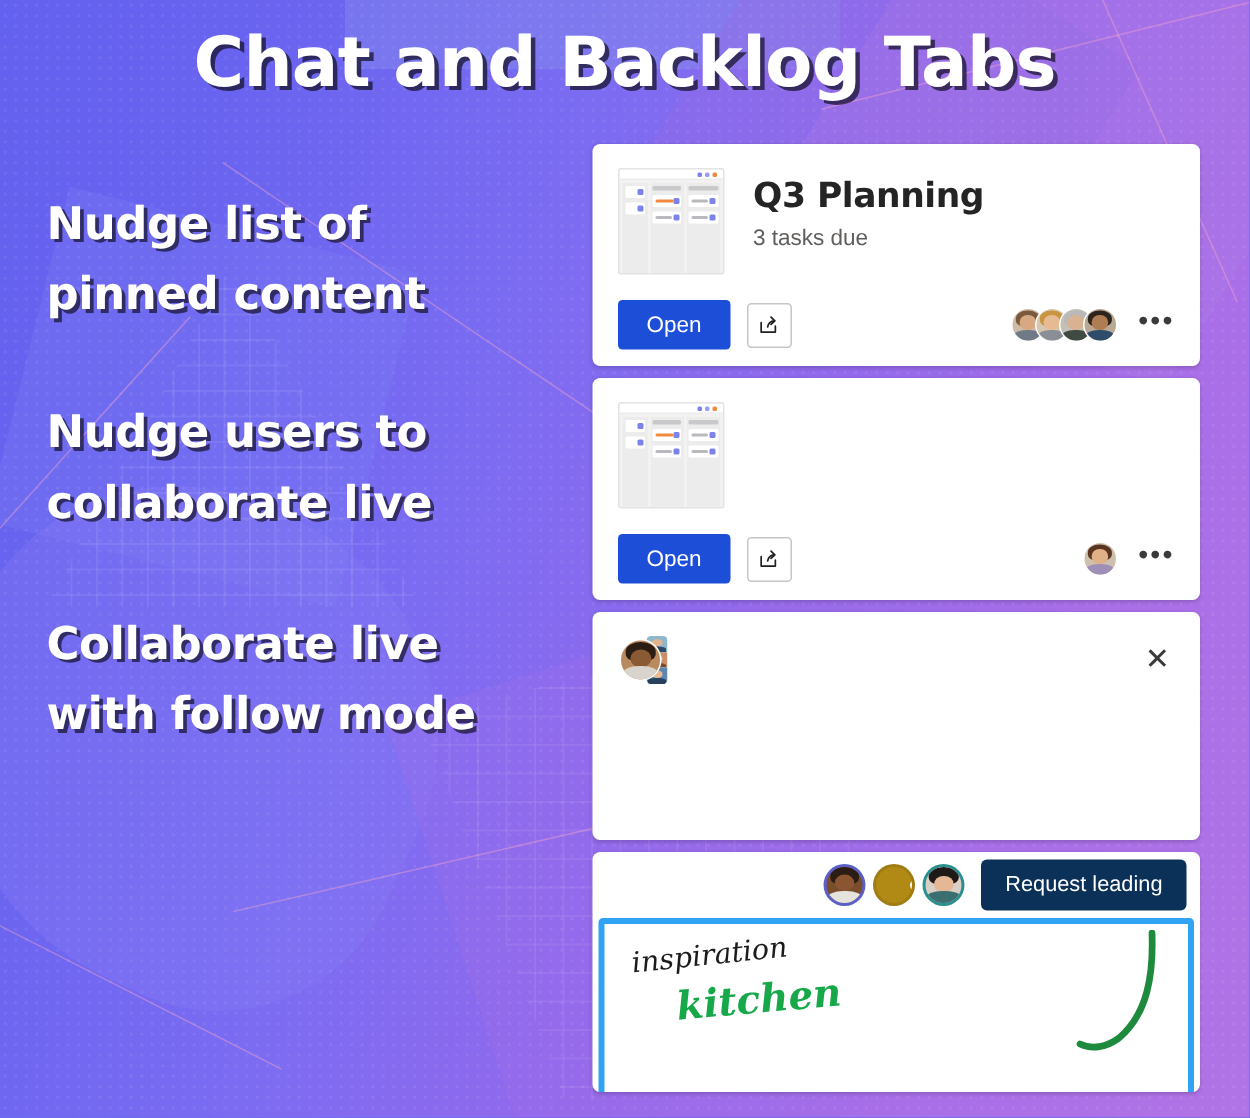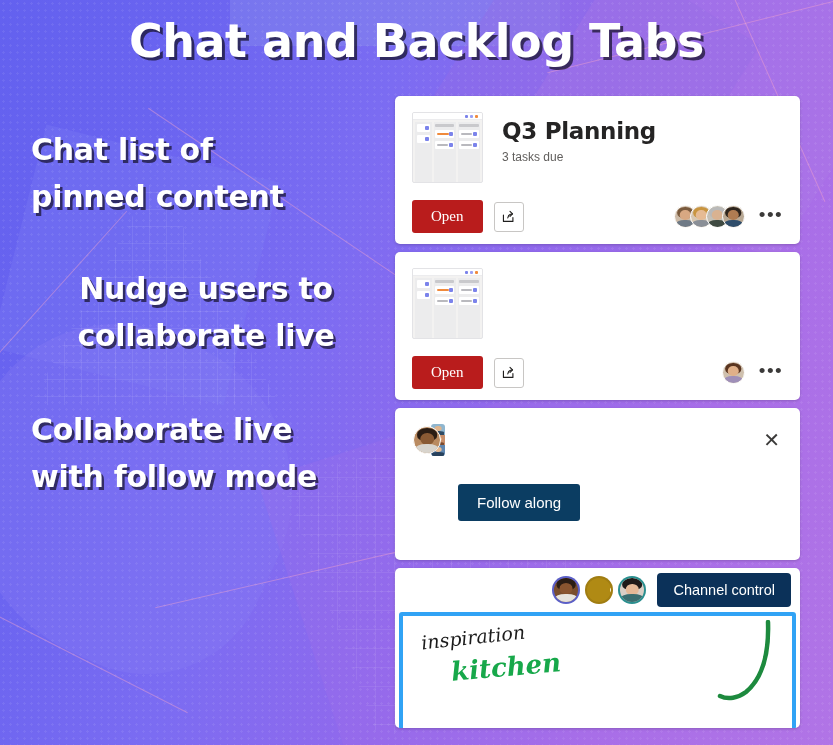"Chat list of" div.caption { text: Chat -> Nudge }
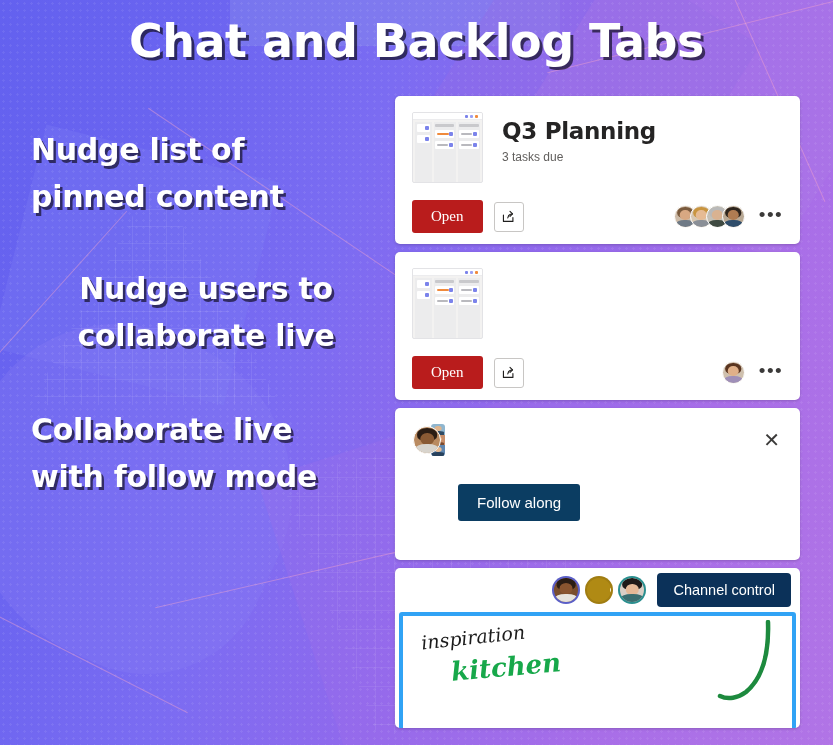"3 tasks due" .pin-sub { font-size: 12px -> 15px }
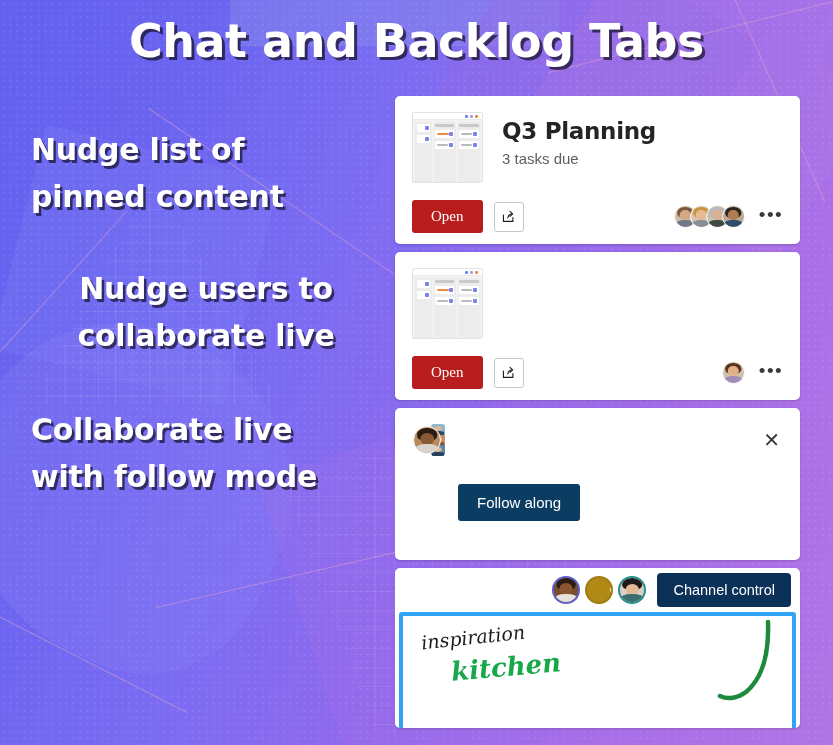"Open" .btn-open { background: #b91c1c -> #1d4ed8; font-family: Liberation Serif, serif -> Liberation Sans, sans-serif }
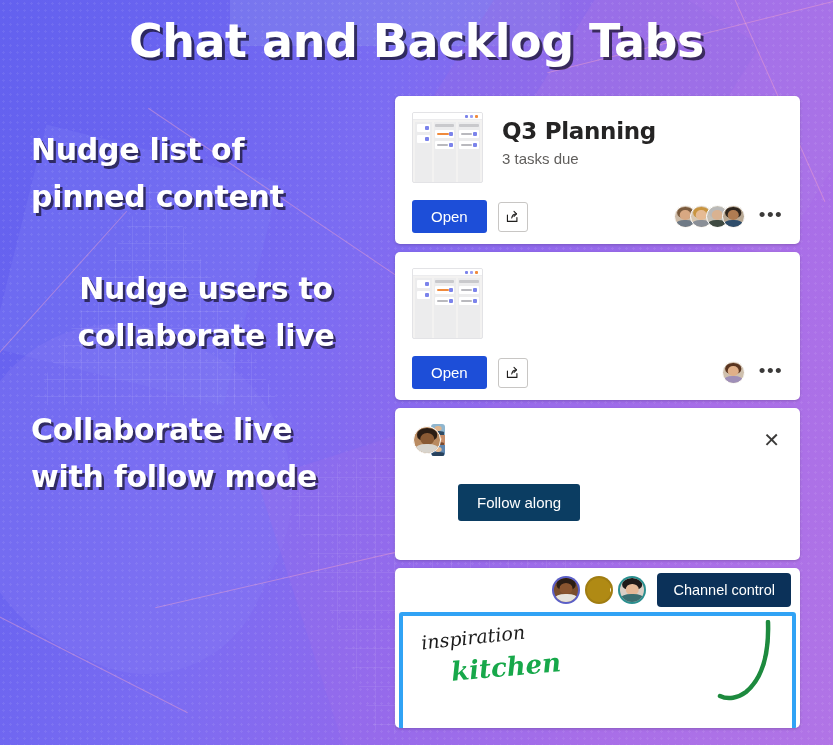"Nudge users to" .cap-3 { text-align: center -> none }
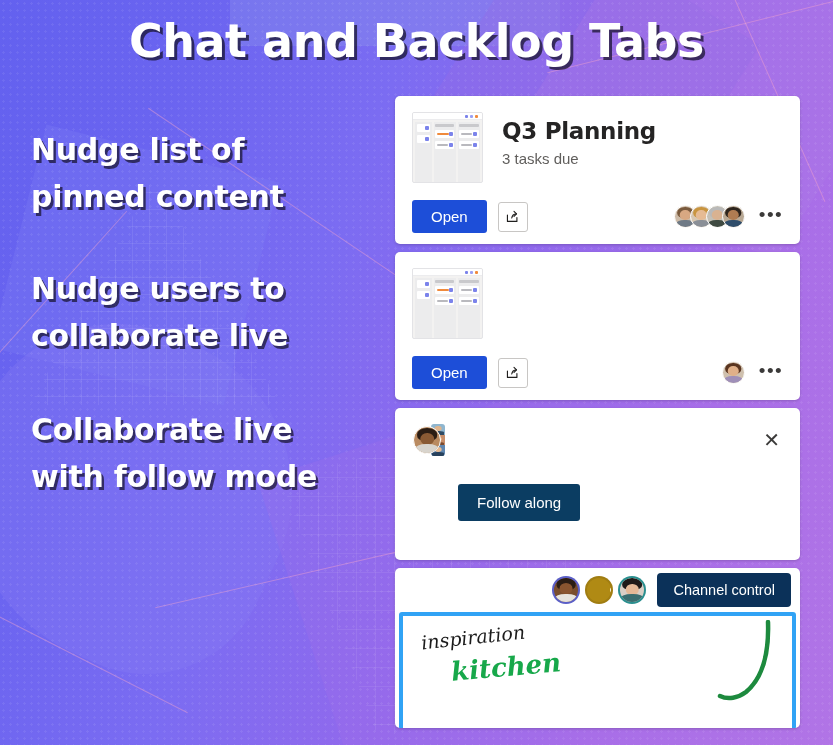"Follow along" button.btn-follow { html: <button>Follow along</button> -> none }
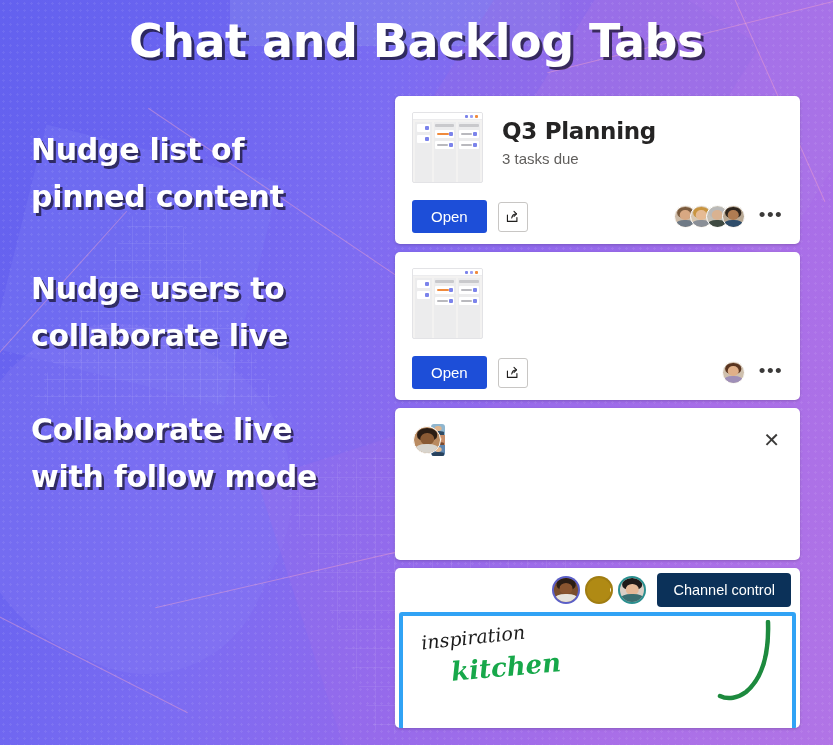"Channel control" button.btn-request { text: Channel control -> Request leading }
